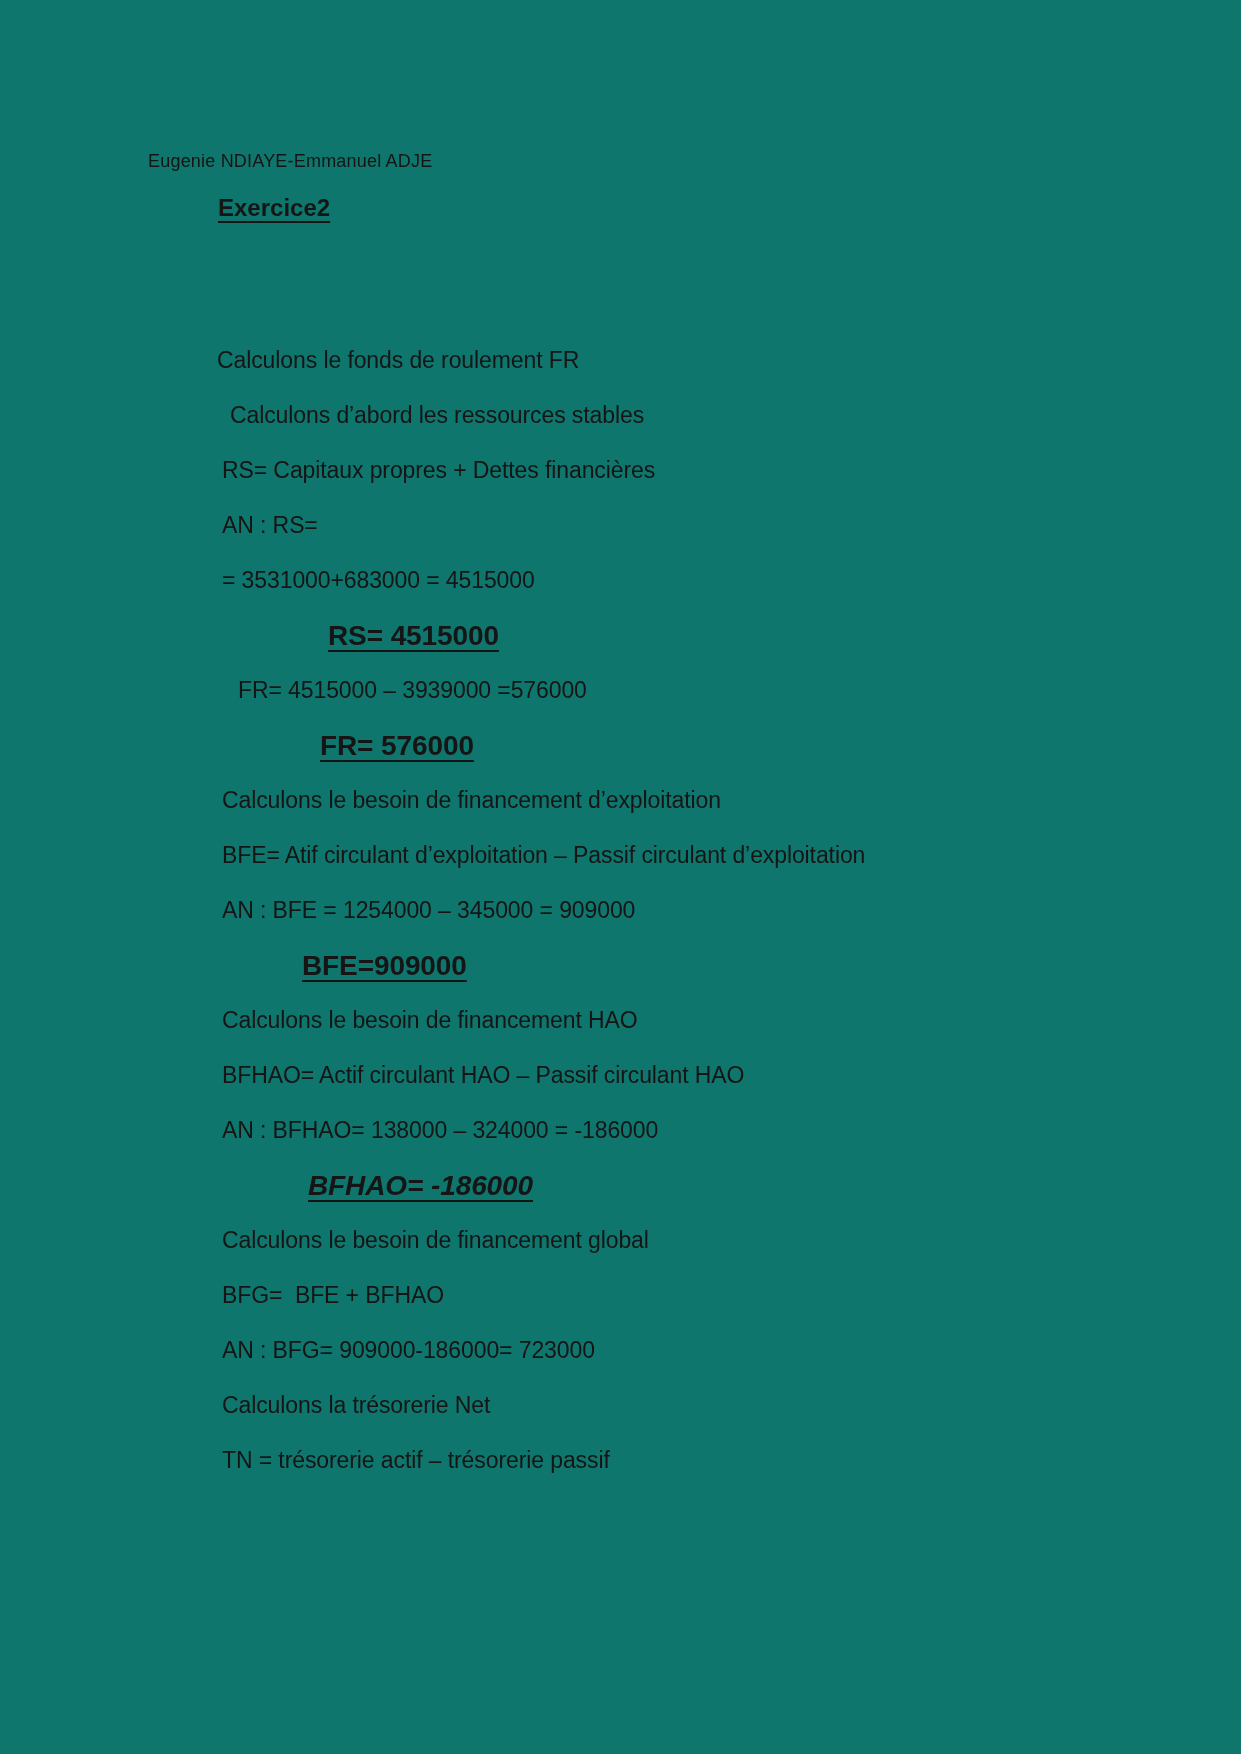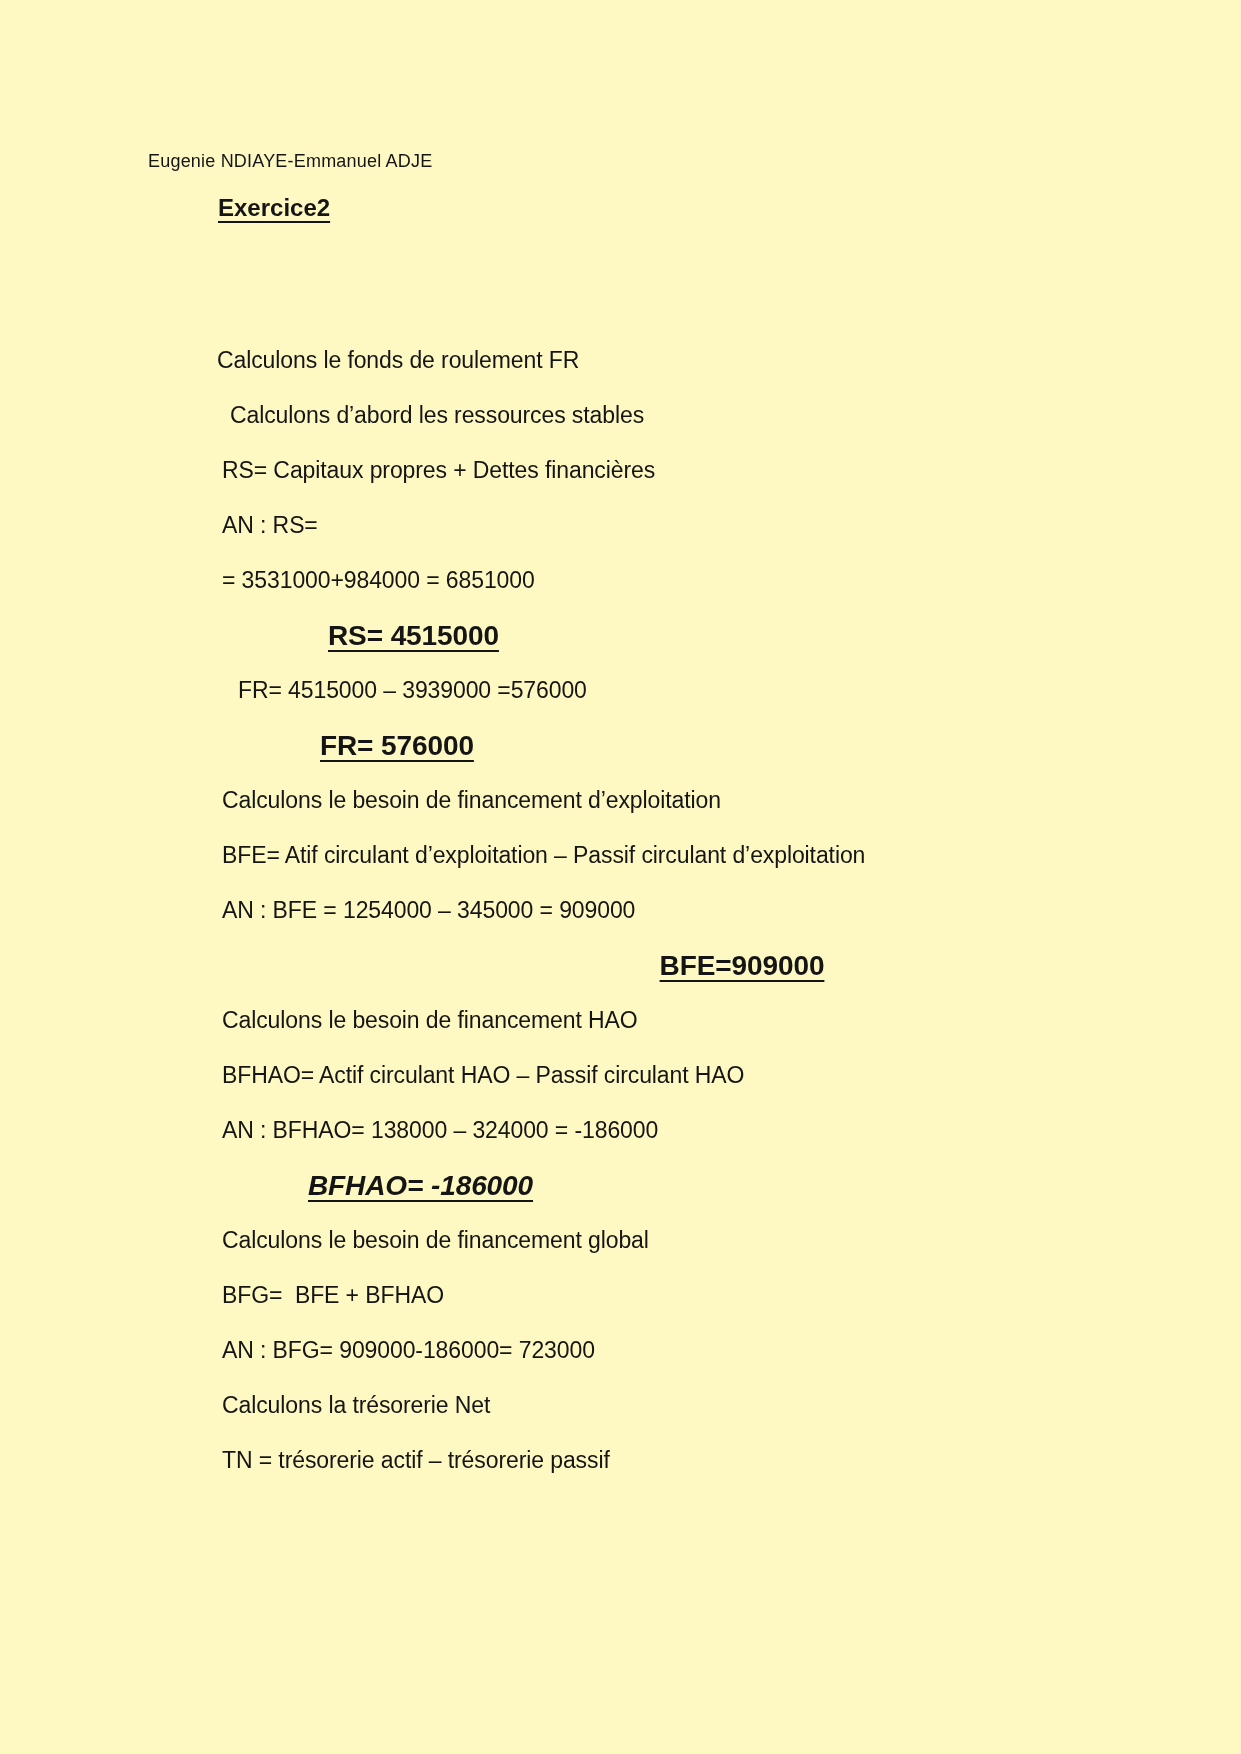"Eugenie NDIAYE-Emmanuel ADJE" .page { background: #fef9c3 -> #0f766e }
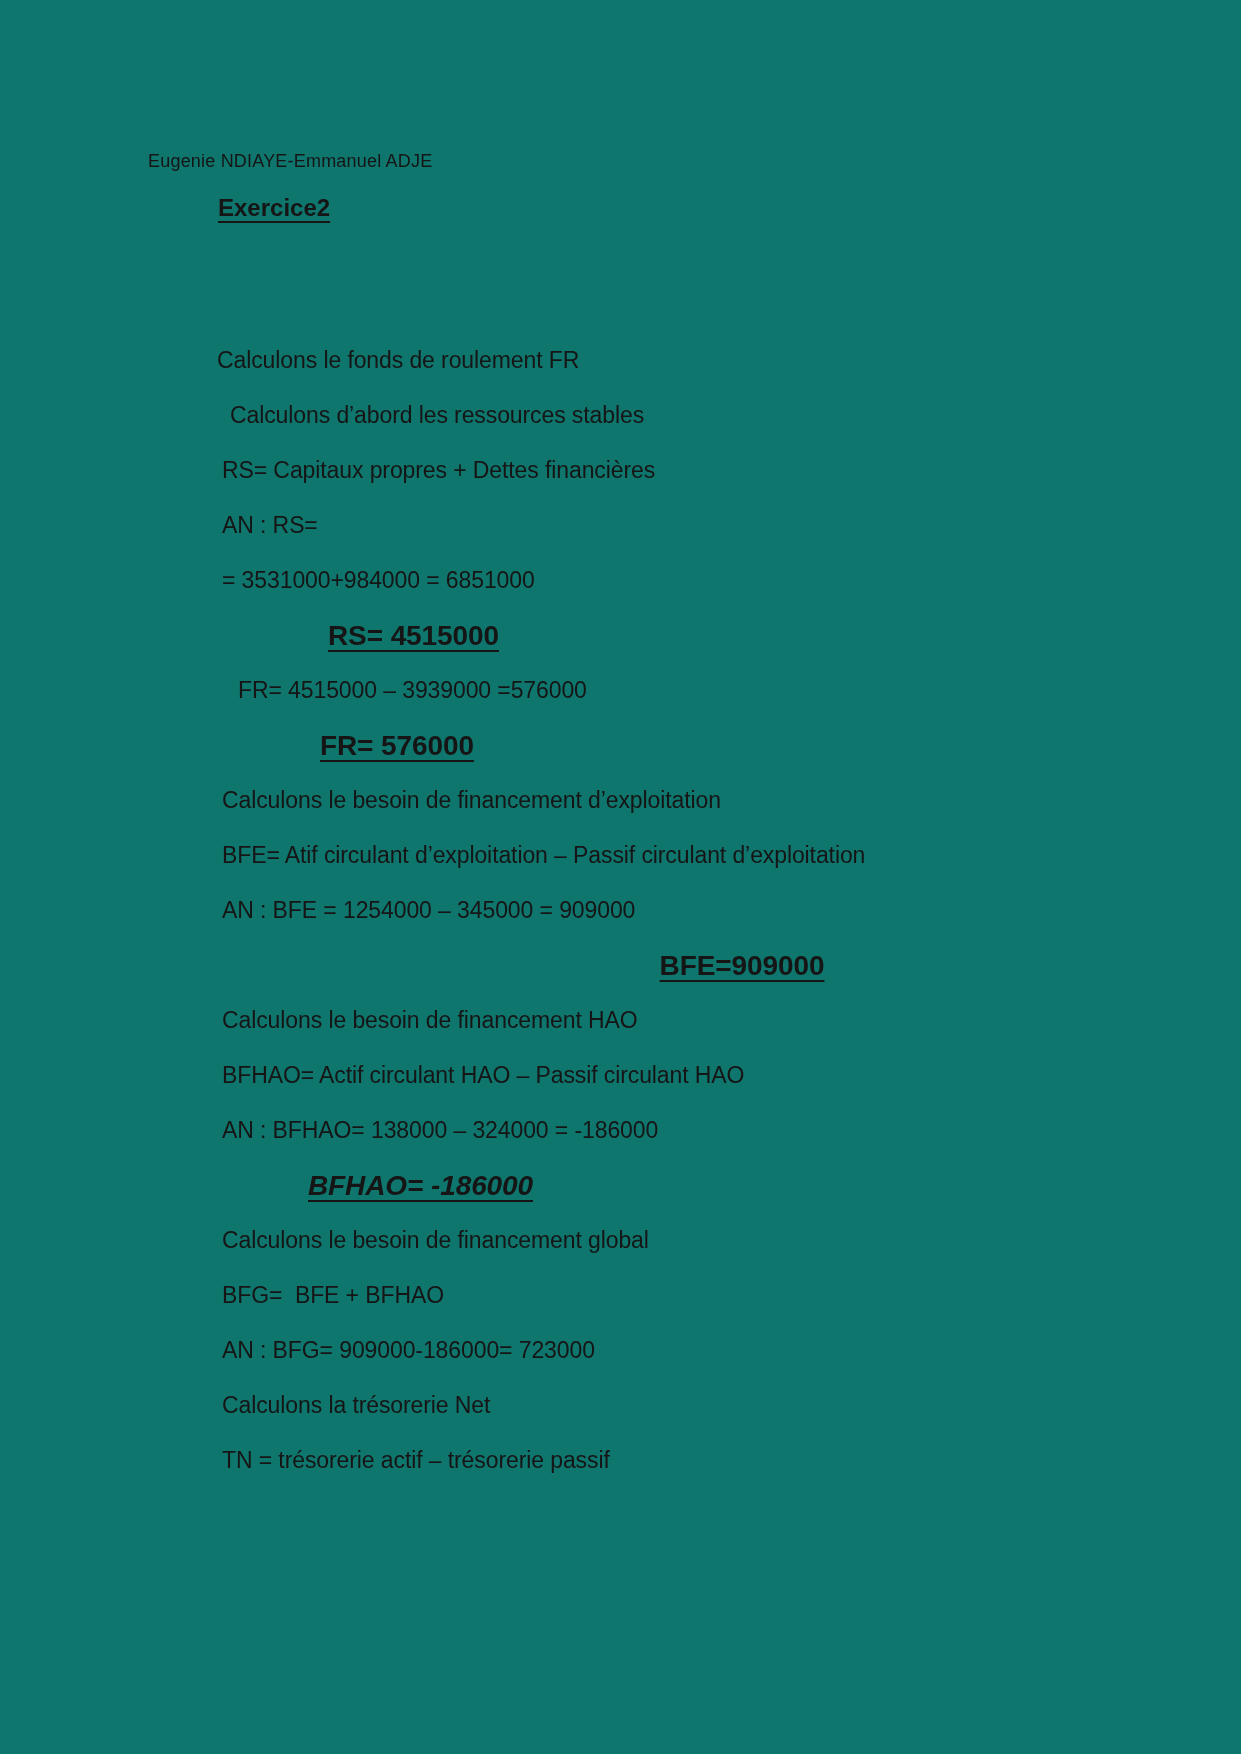"= 3531000+984000 = 6851000" div.line { text: 3531000+984000 = 6851000 -> 3531000+683000 = 4515000 }
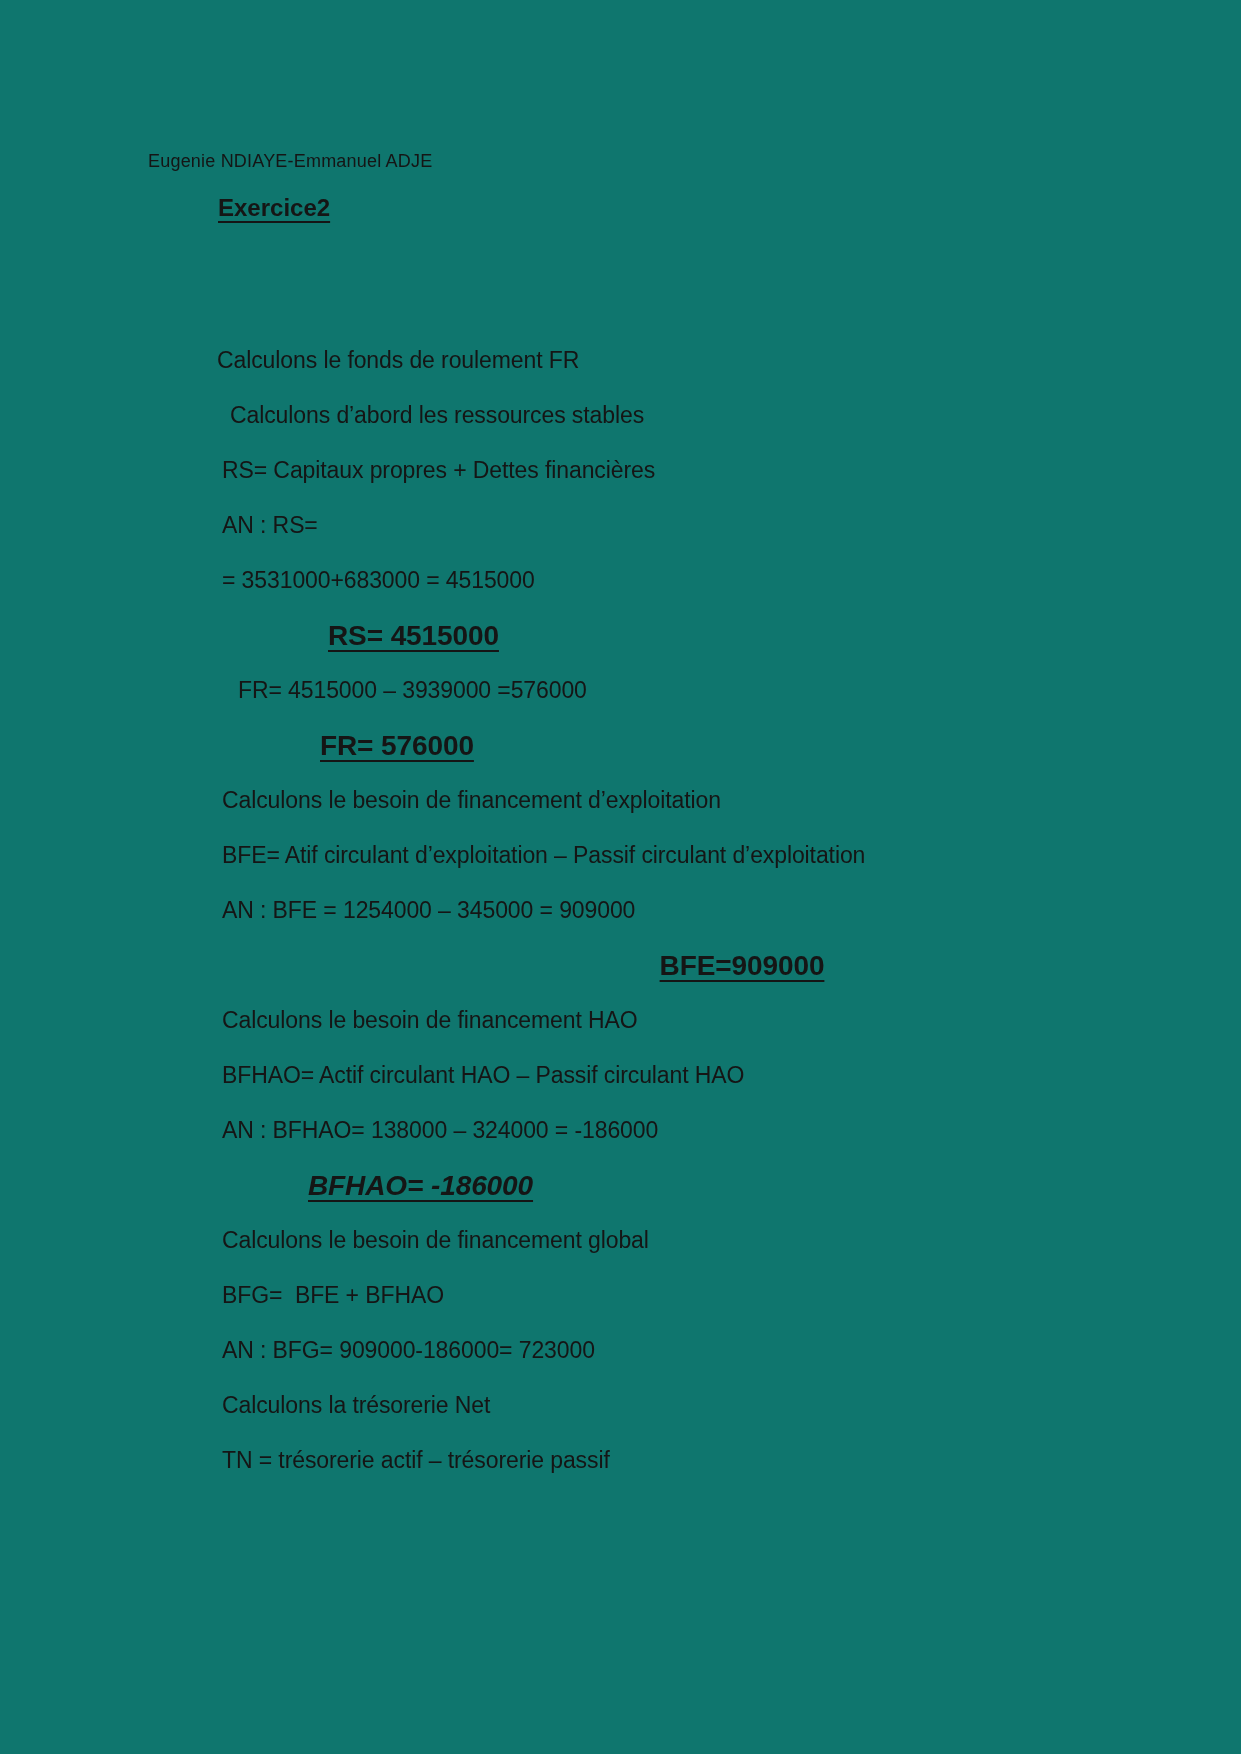"BFE=909000" div.line { text-align: center -> none }
